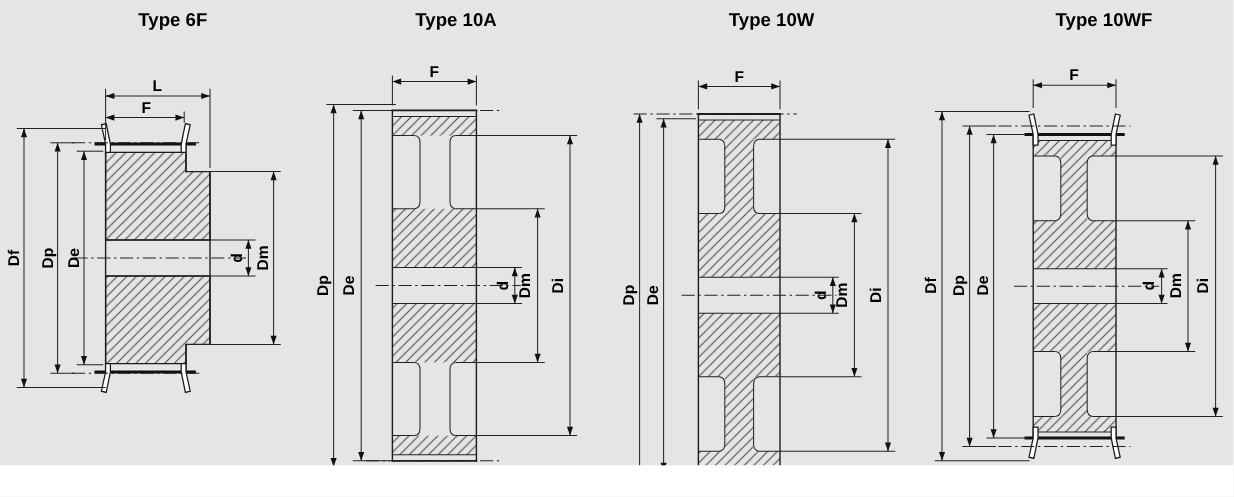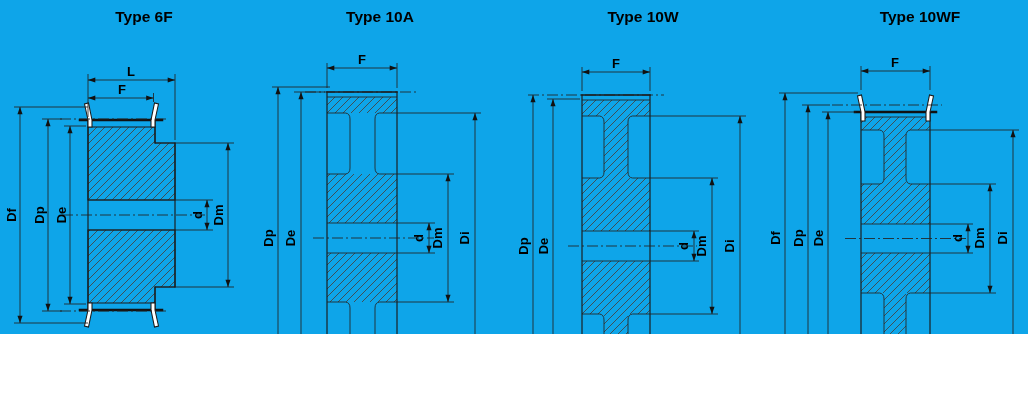"Type 6F" .canvas { background: #0ea5e9 -> #e5e5e5; height: 334px -> 388px }
